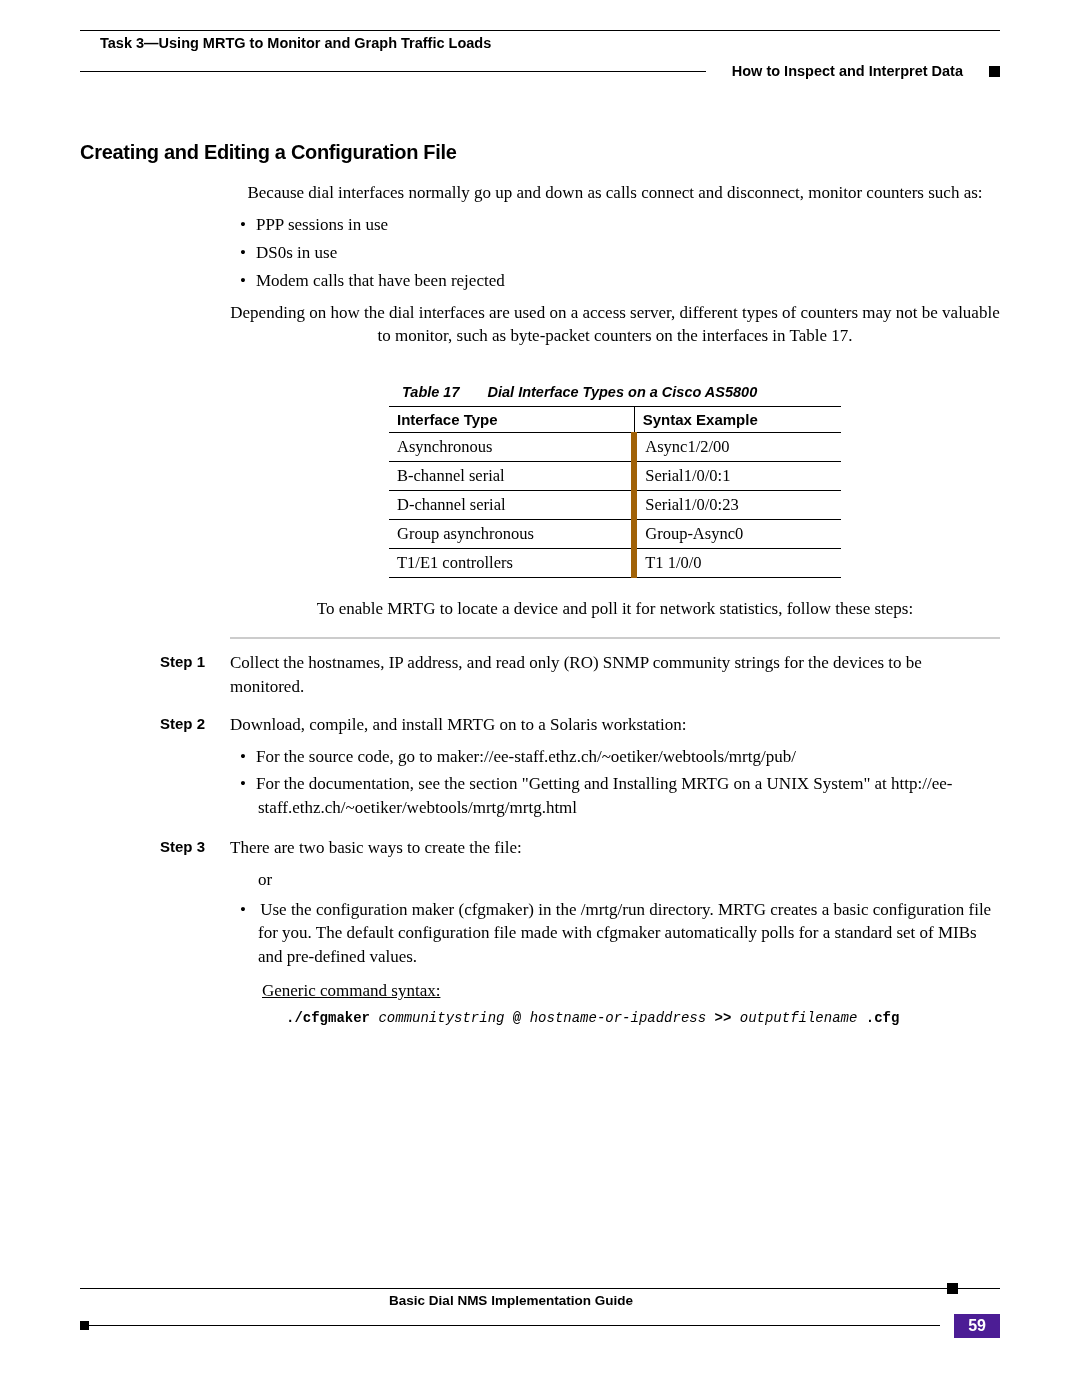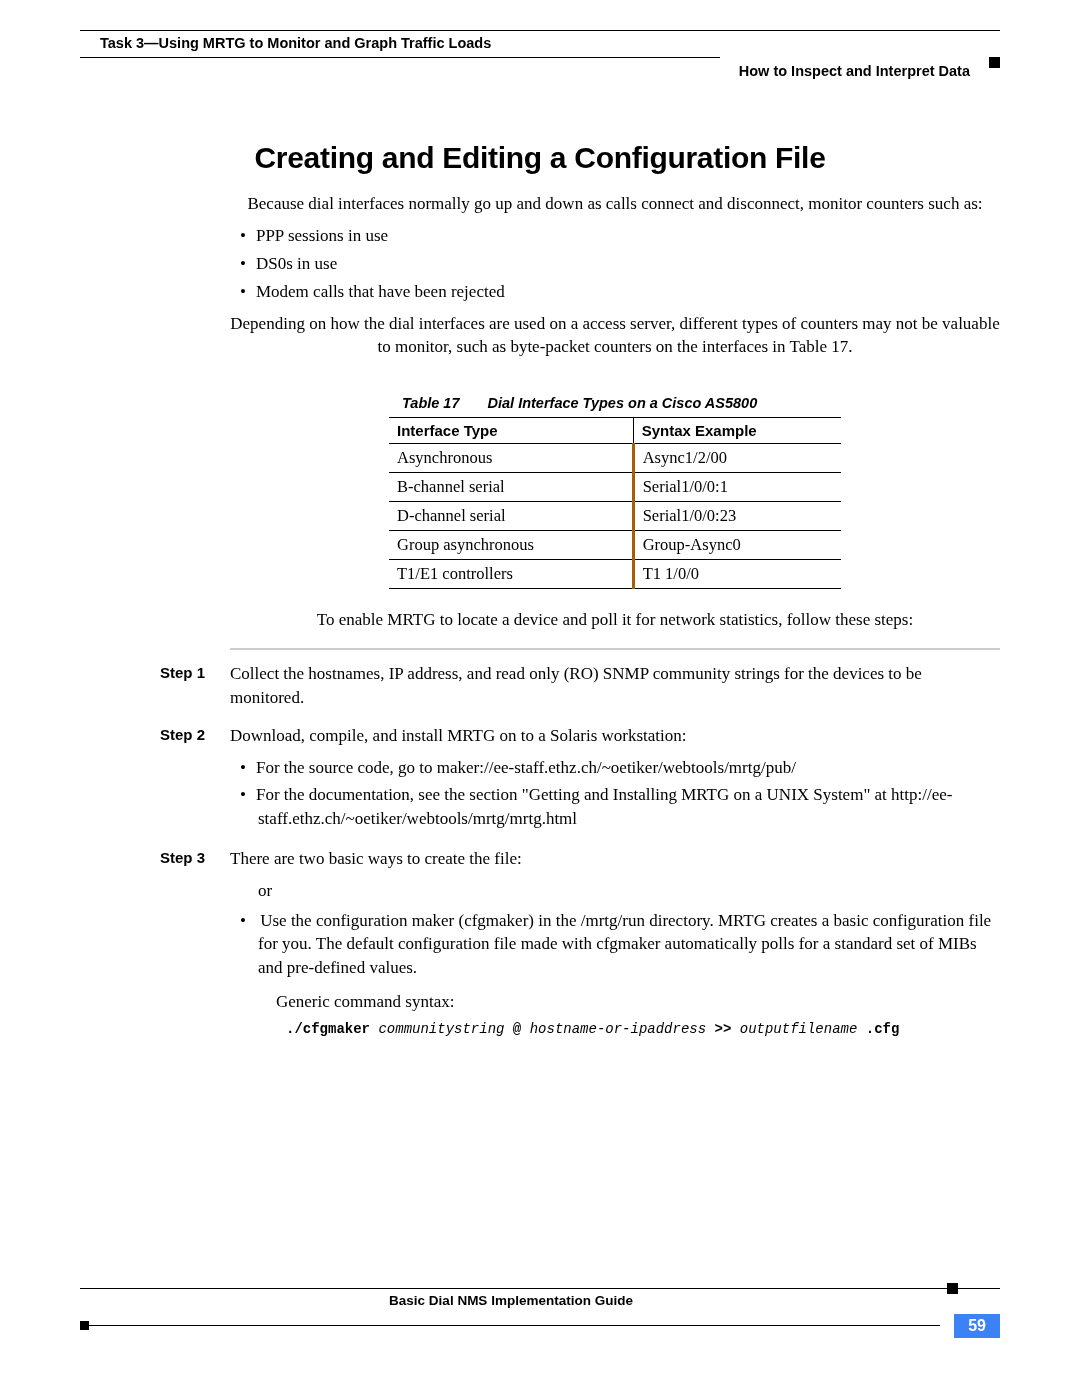"How to Inspect and Interpret" .header-sub-rule { align-items: none -> center; gap: 19px -> 26px }
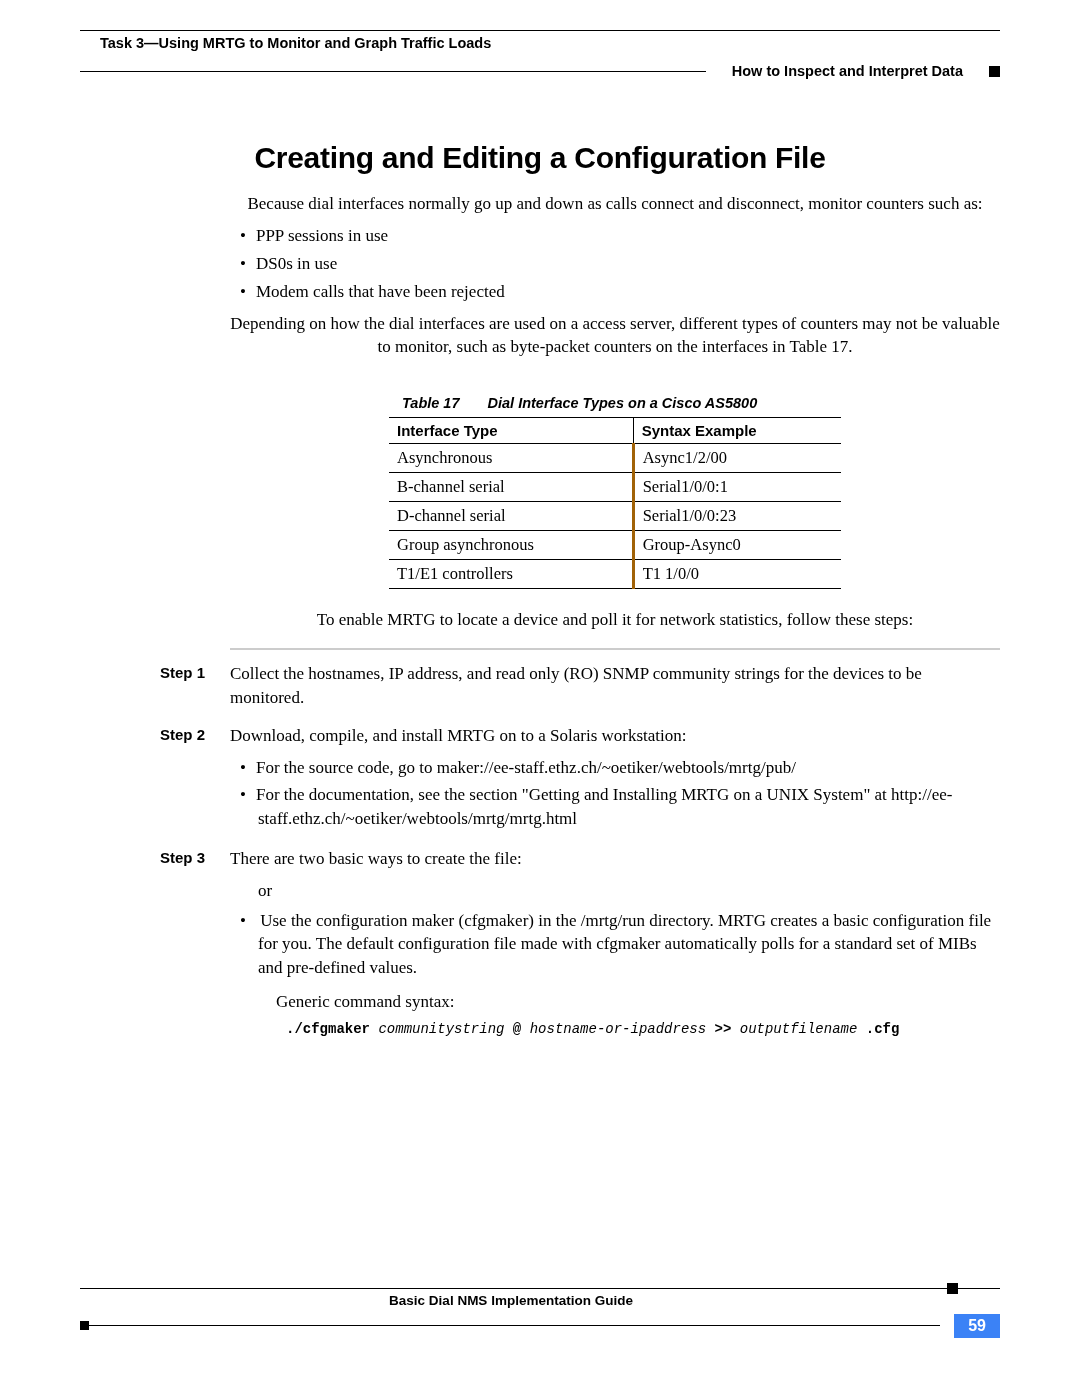"Creating and Editing a Configuration" h1.section-title { font-size: 30px -> 20px; text-align: center -> none }
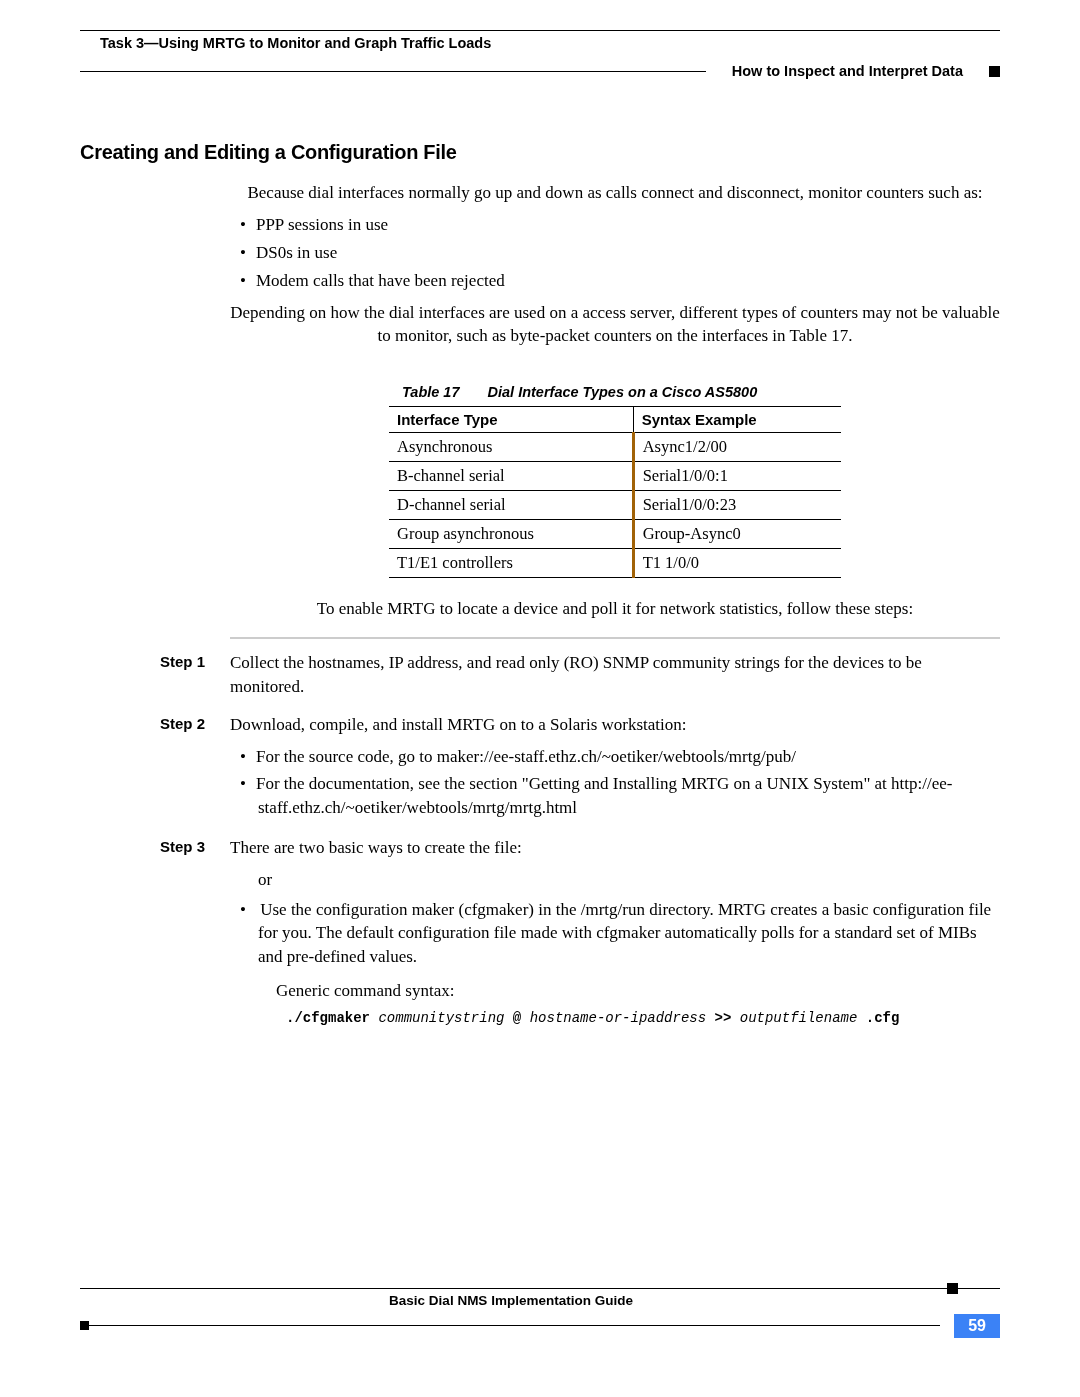"Async1/2/00" table.iface td { border-left: 3px solid #a16207 -> 6px solid #a16207 }
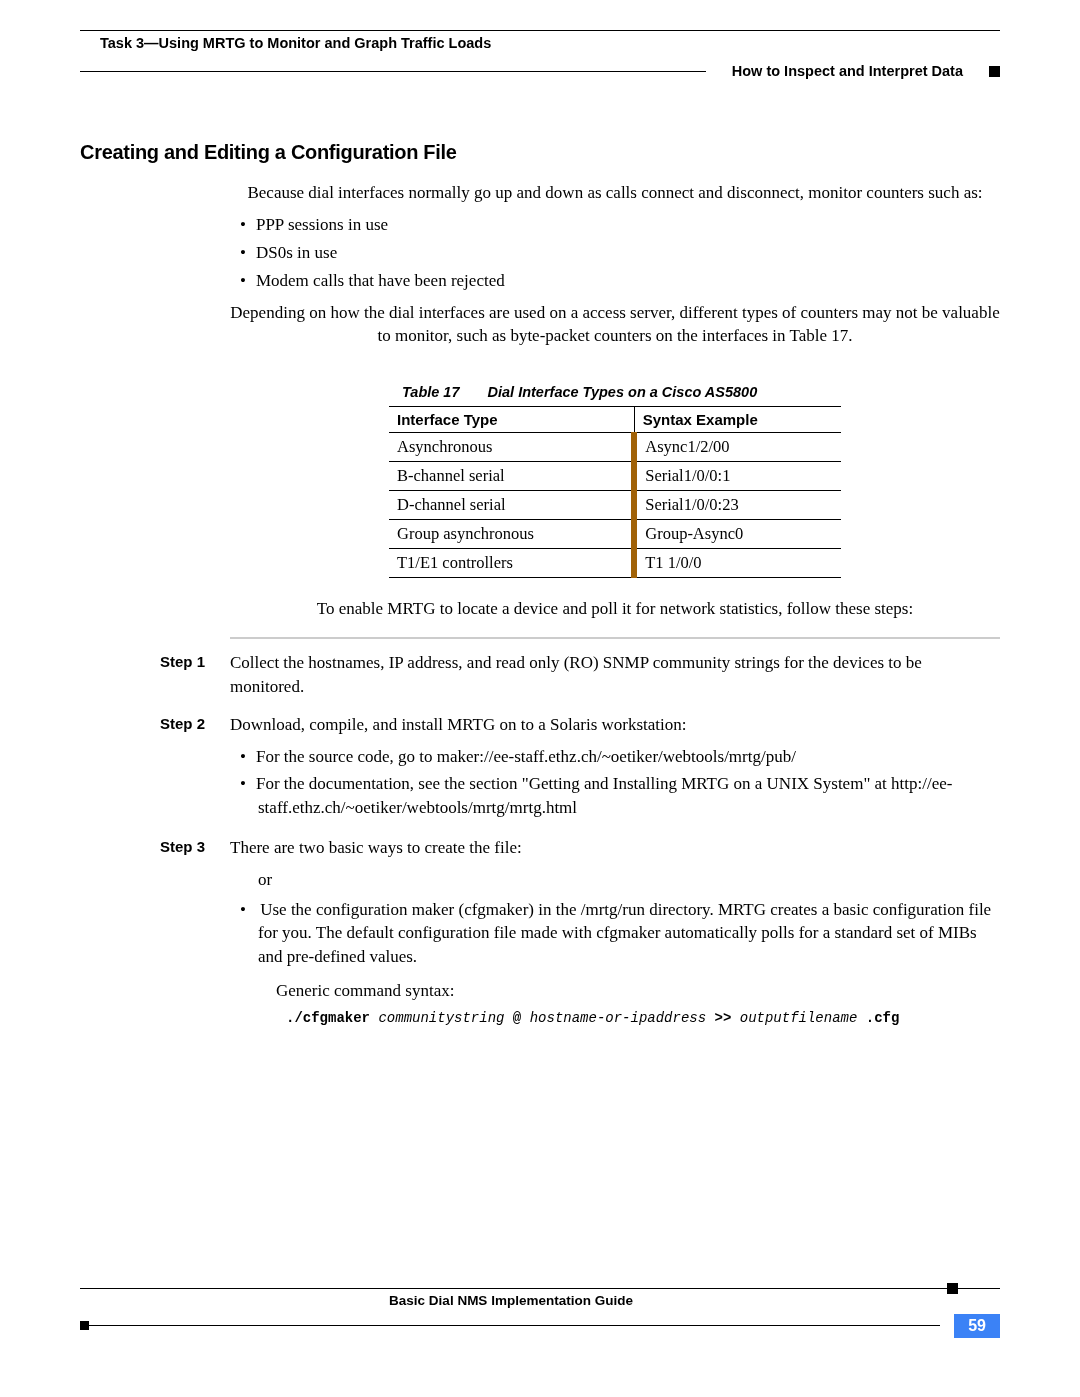"Generic command syntax:" p { margin: 10px 0 6px 18px -> 10px 0 6px 4px; text-decoration: none -> underline }
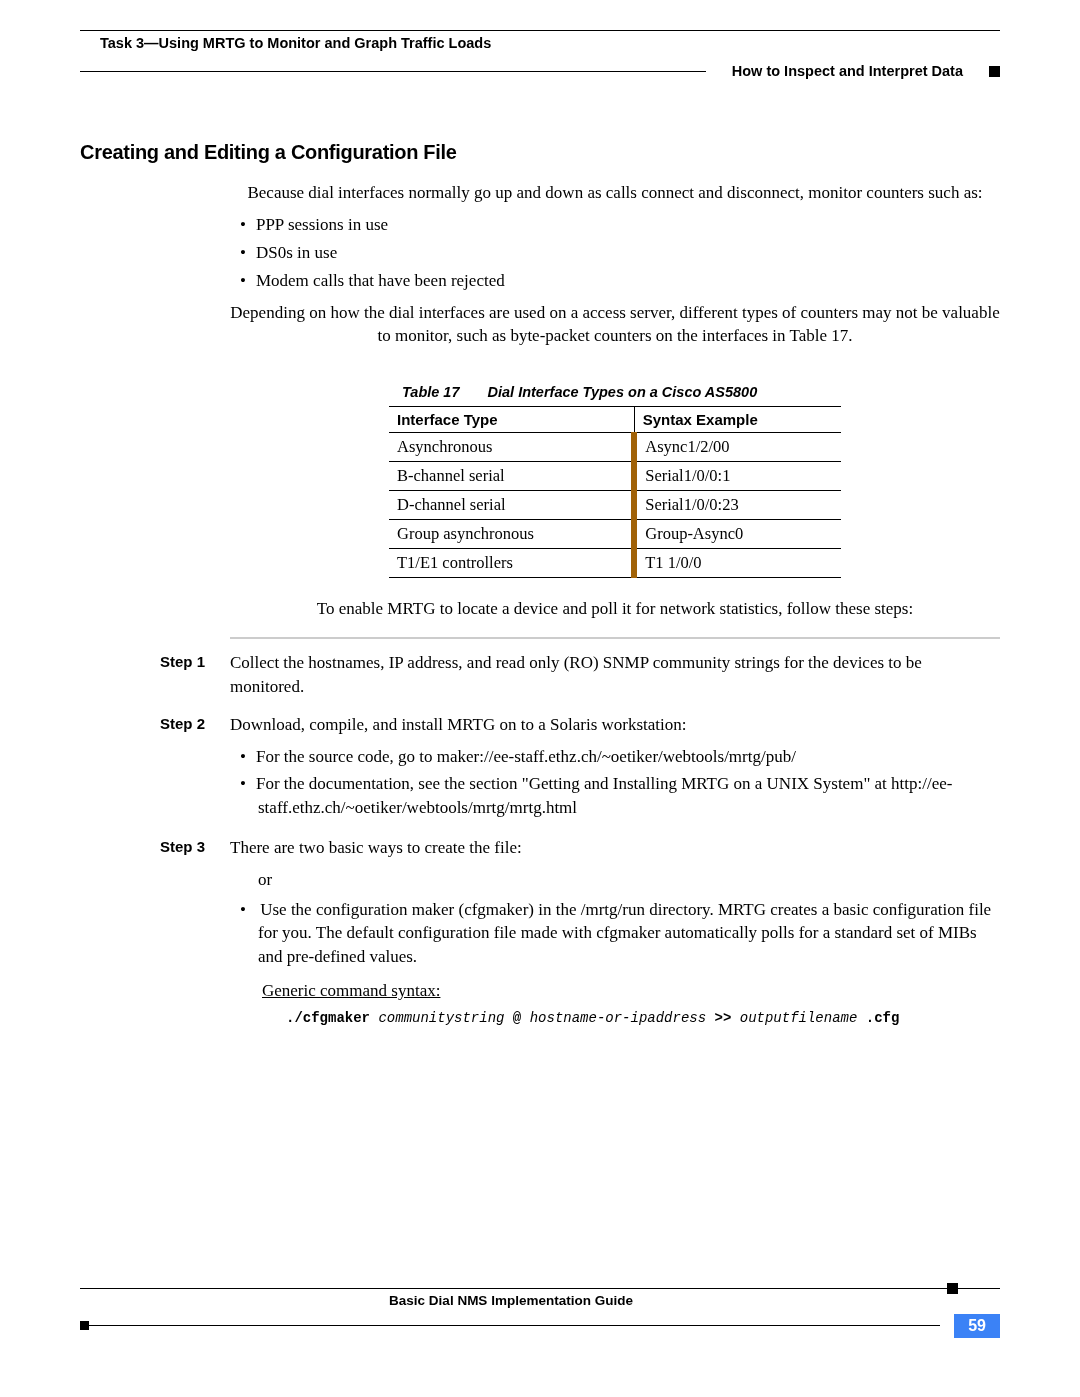"59" .page-num-box { background: #3b82f6 -> #4c1d95 }
